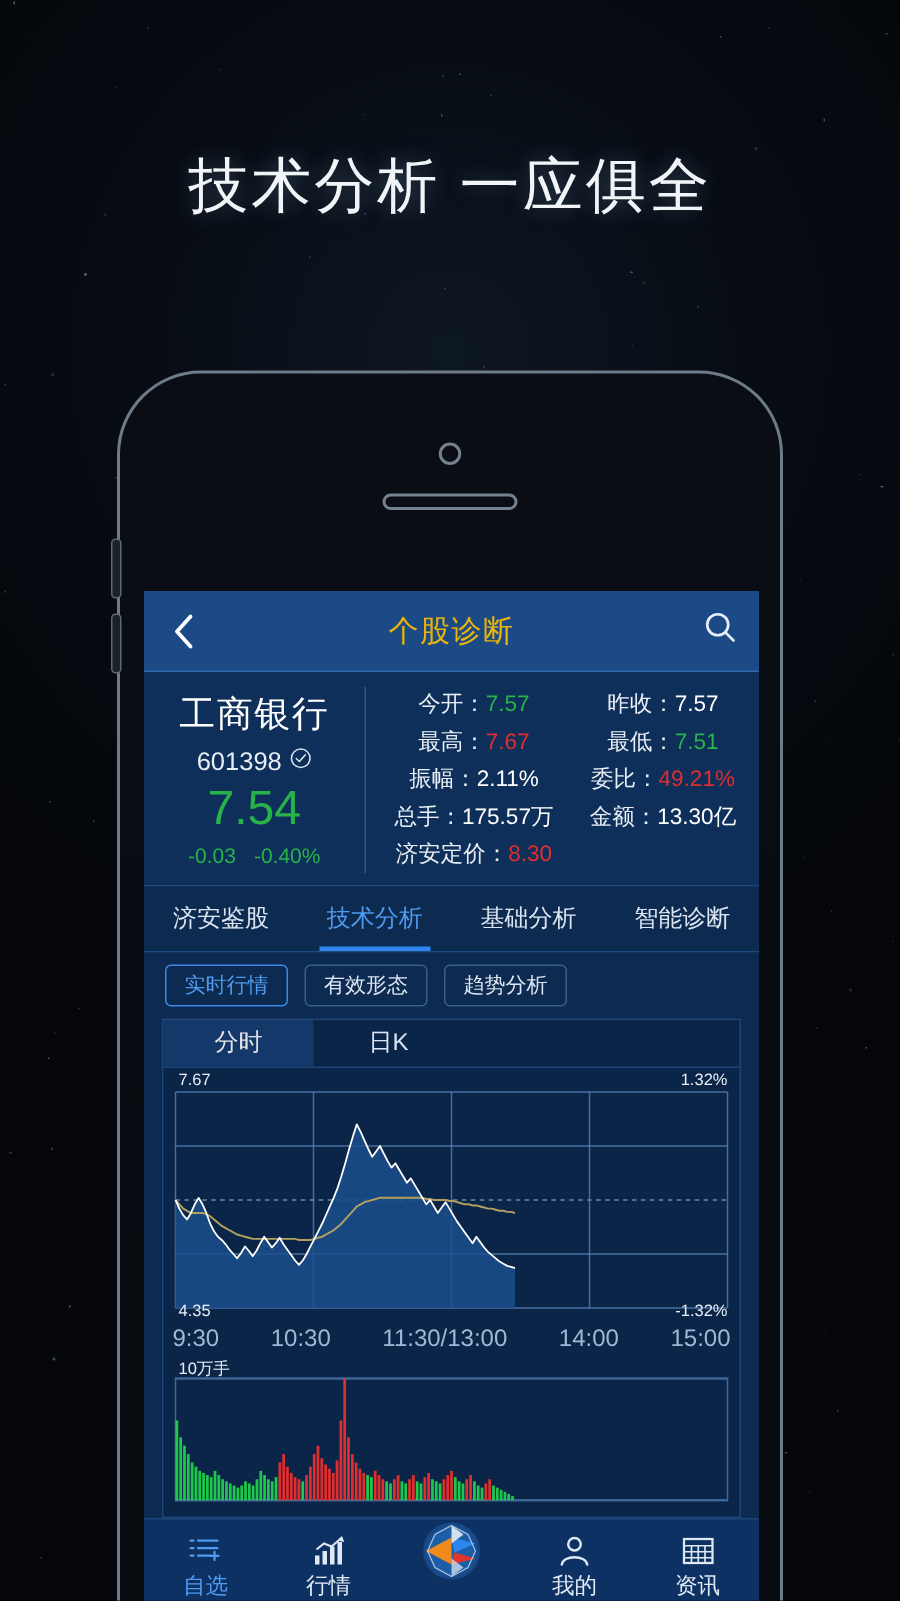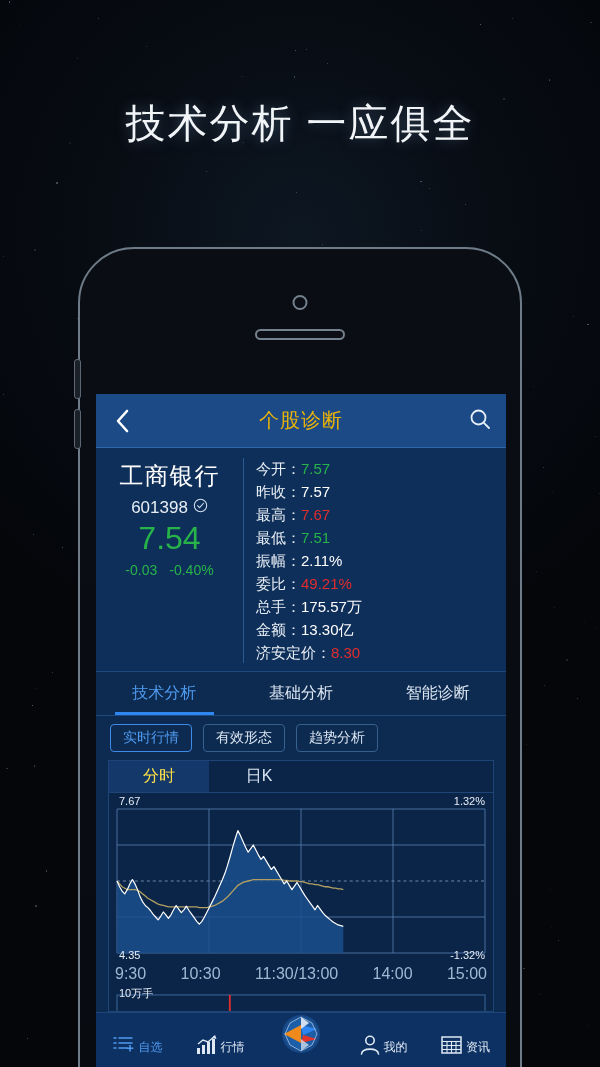"今开：7.57" #quoteRight { grid-template-columns: 1fr -> 1fr 1fr; text-align: none -> center }
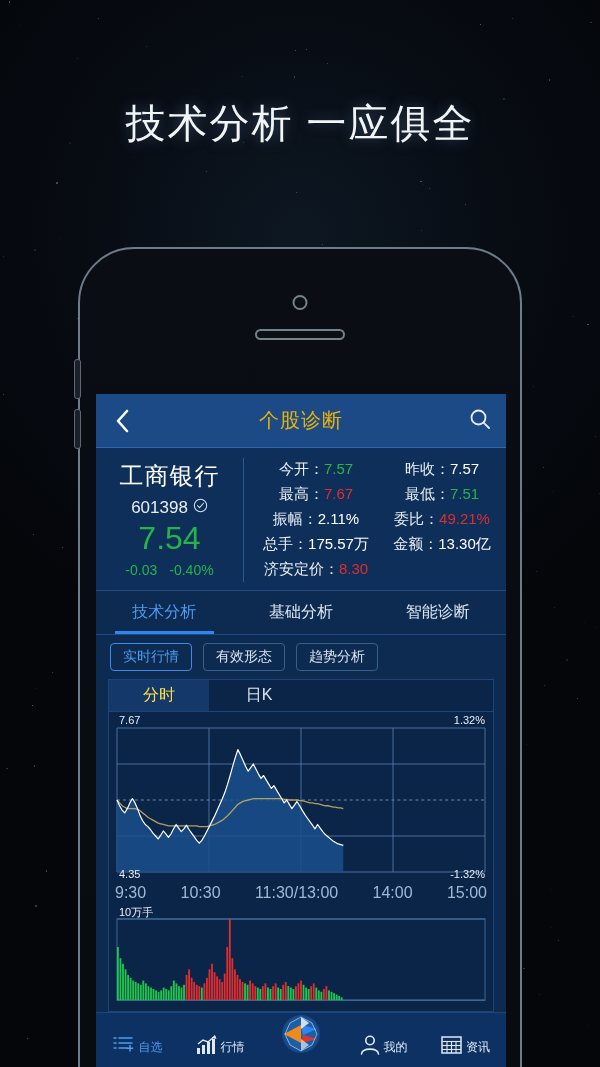"济安鉴股" div.mtab { html: none -> <div>济安鉴股</div> }
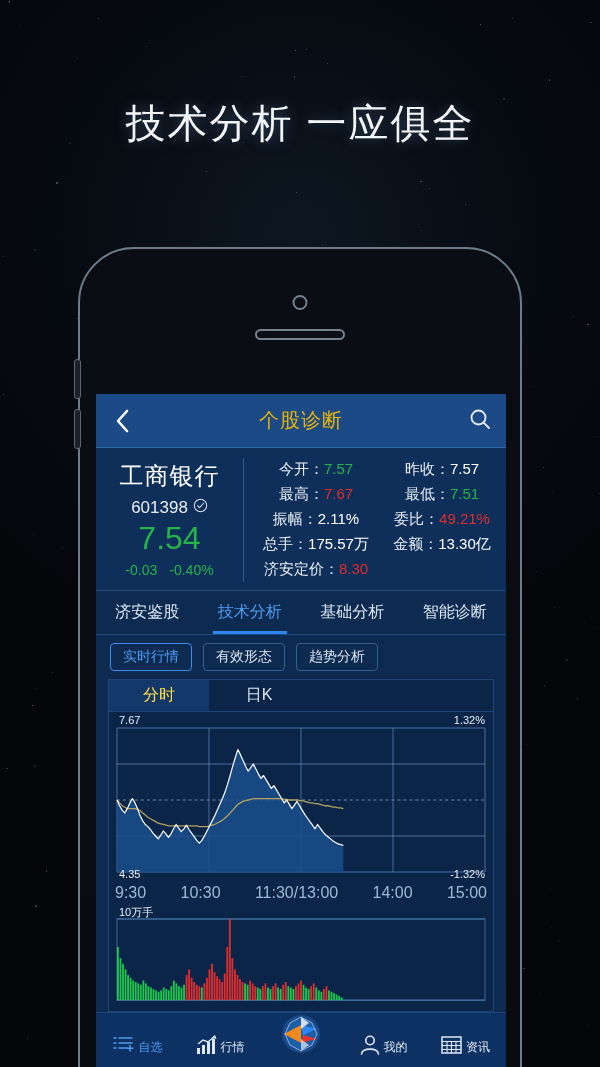"分时" .ktab.active { color: #fde047 -> #e5e5e5 }
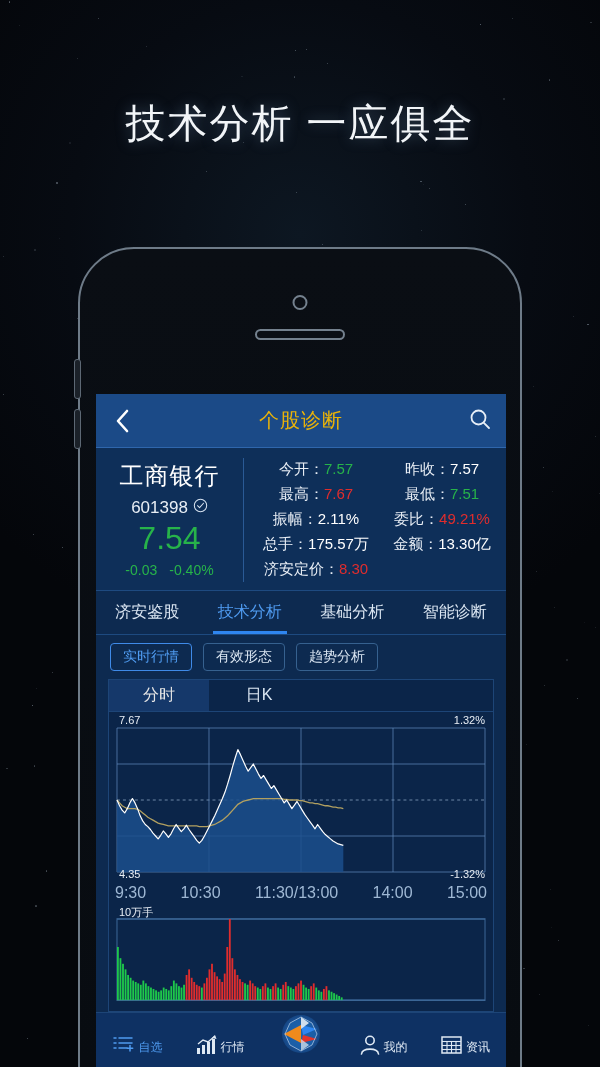"自选" .navitem { align-items: flex-end -> center; flex-direction: row -> column; font-size: 12px -> 15px }
